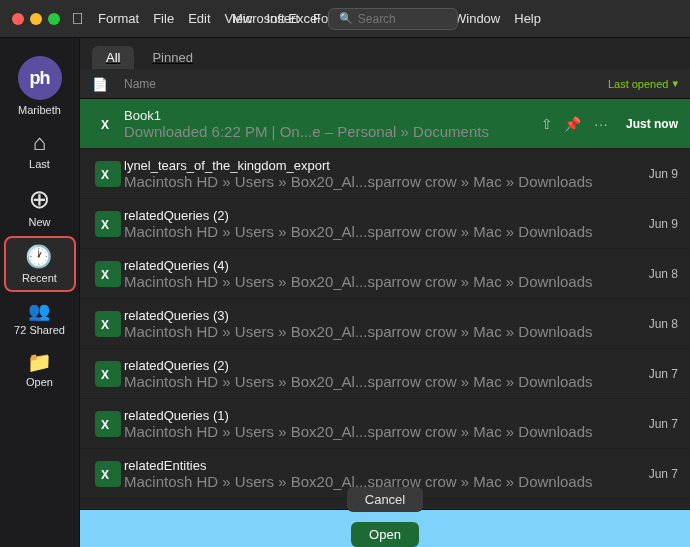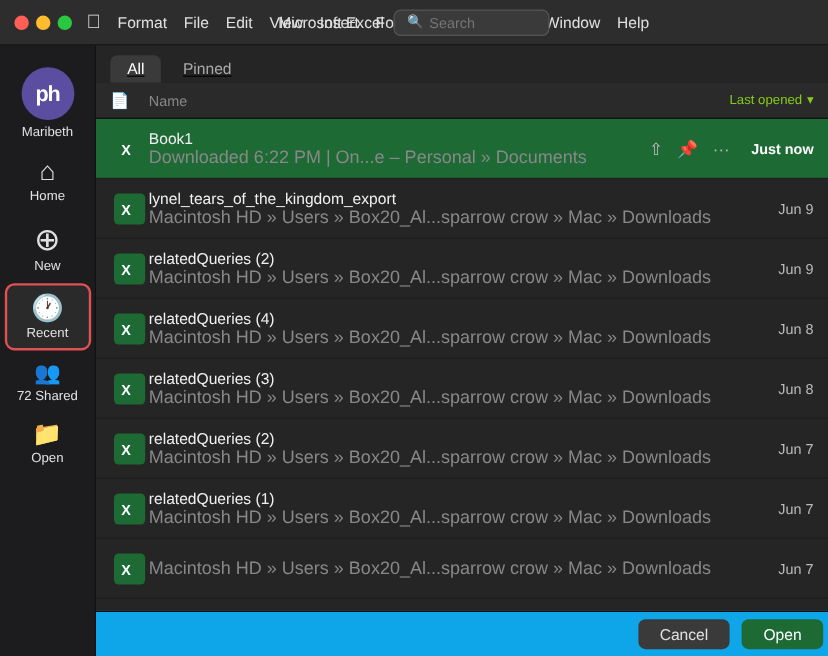"Home" span.sidebar-label { text: Home -> Last }
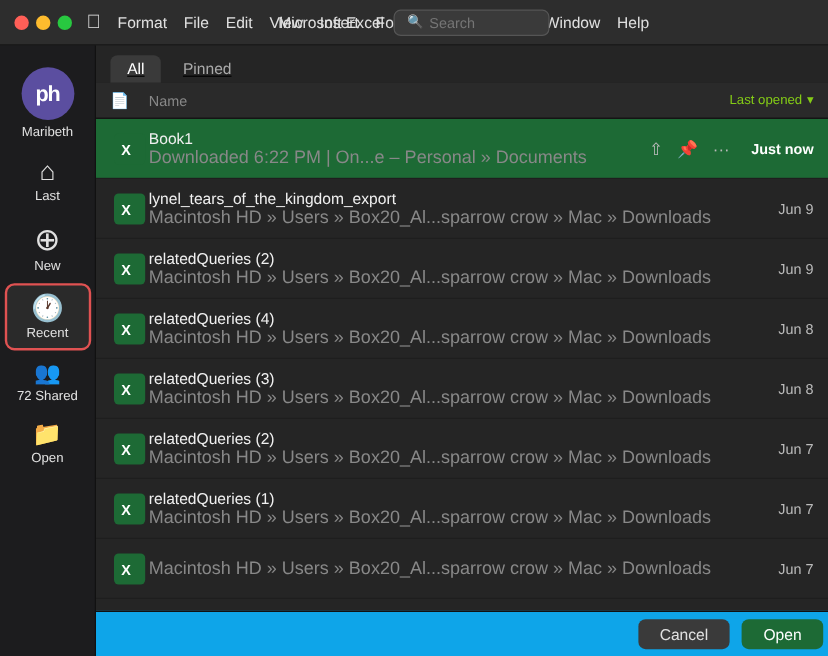"relatedEntities" div.file-name { html: none -> <div>relatedEntities</div> }
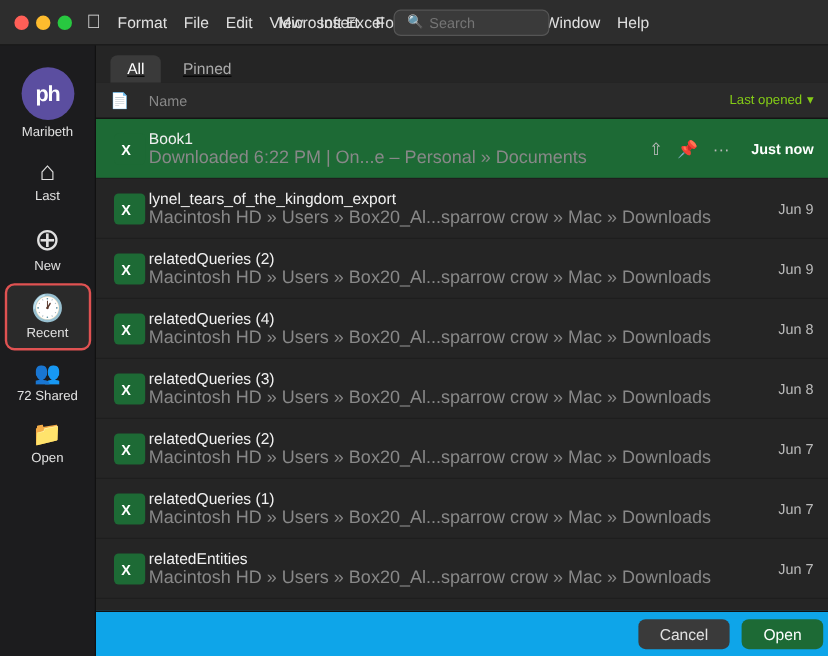"Cancel" .bottom-bar { background: #0ea5e9 -> #7dd3fc; flex-direction: none -> column; padding: 0 4px -> 0 16px }
